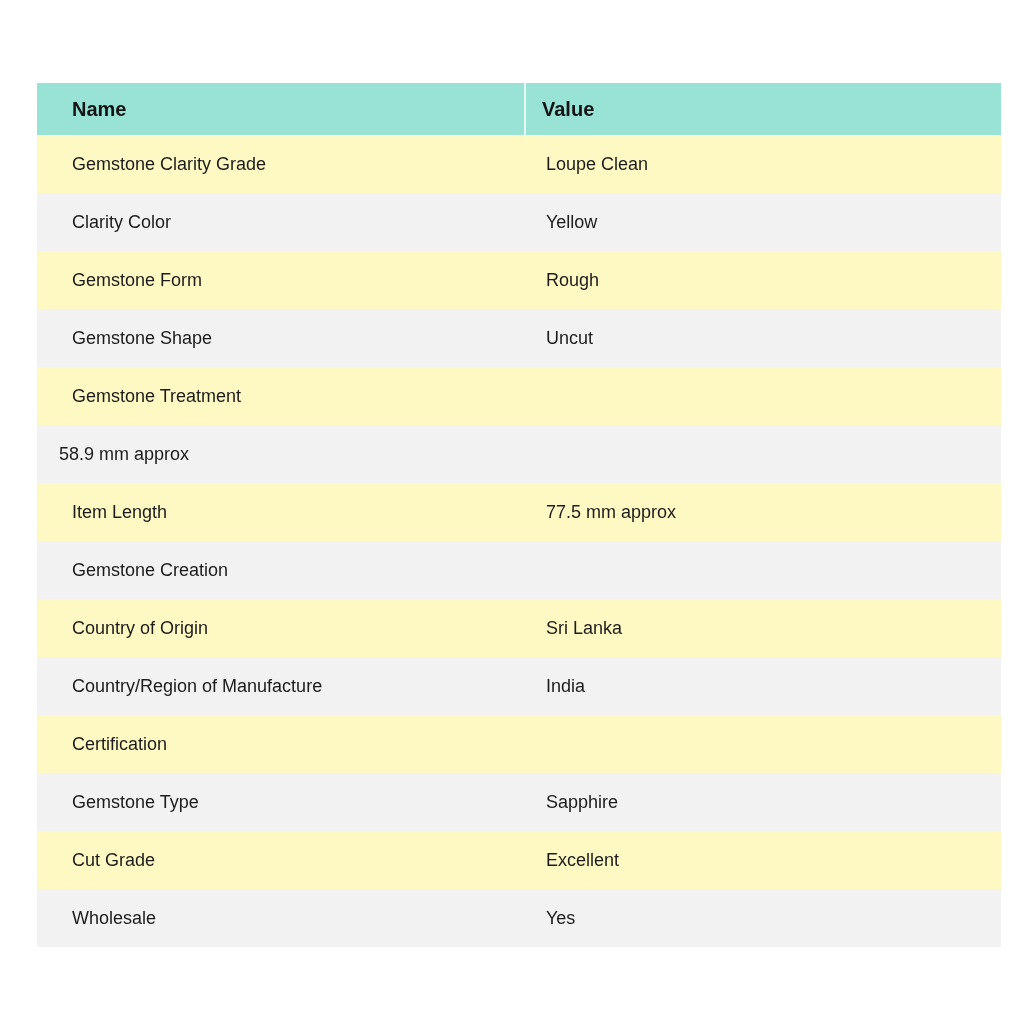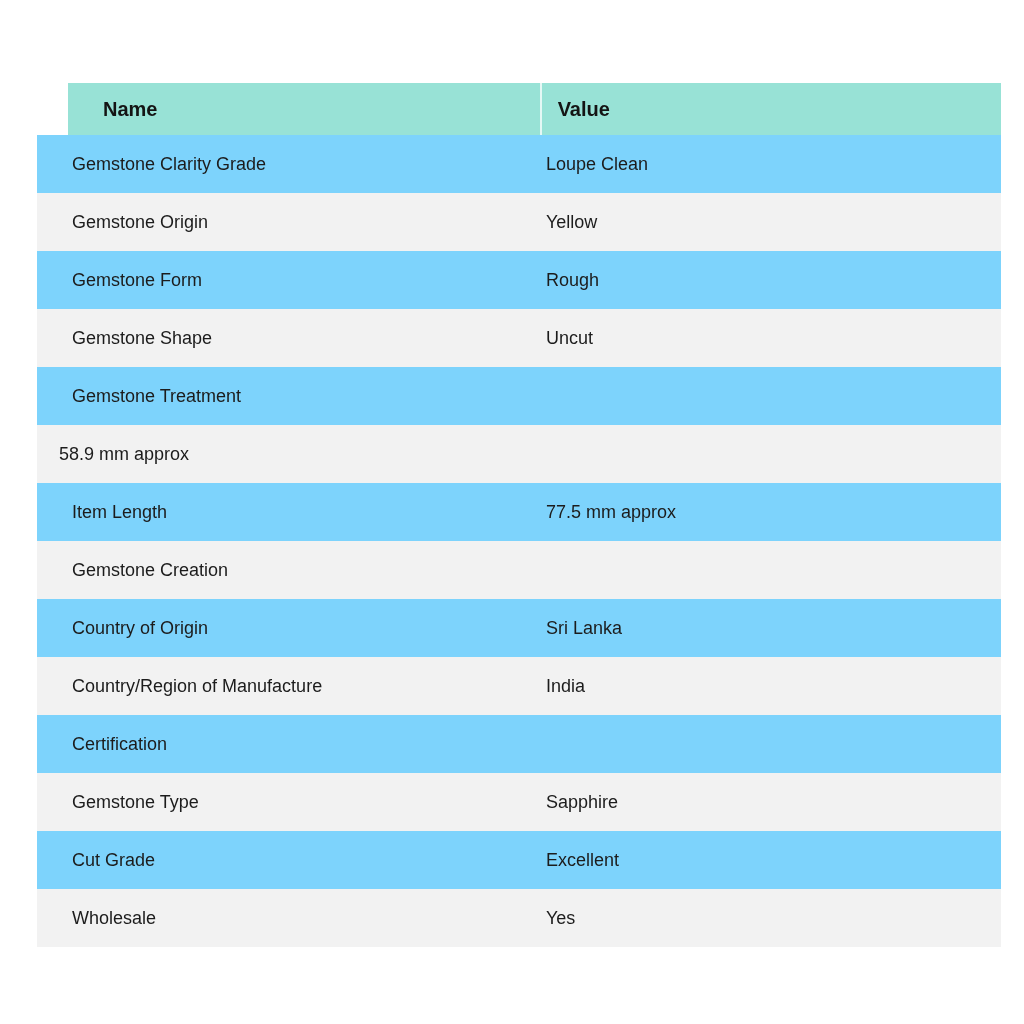"Name" .thead { margin-left: 31px -> none }
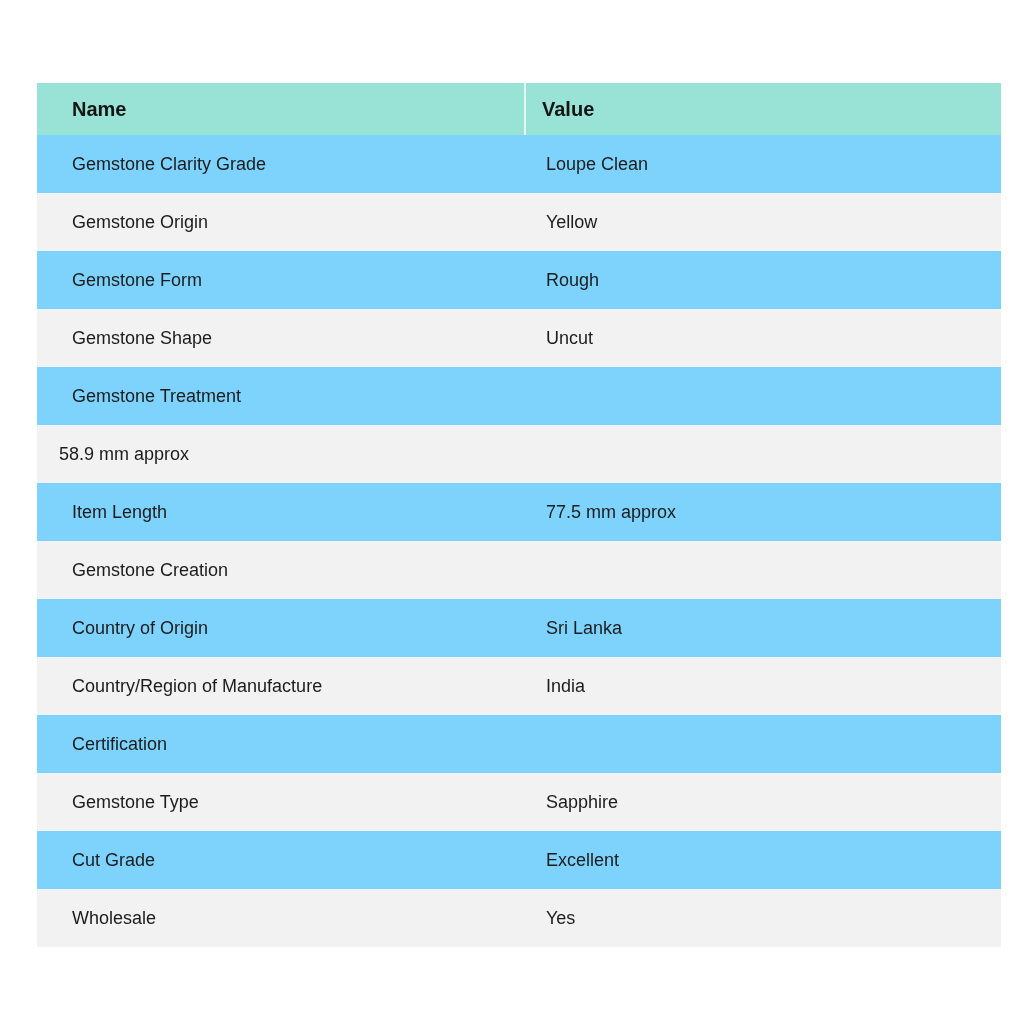"Gemstone Clarity Grade" .tbody .tr { background: #7dd3fc -> #fef9c3 }
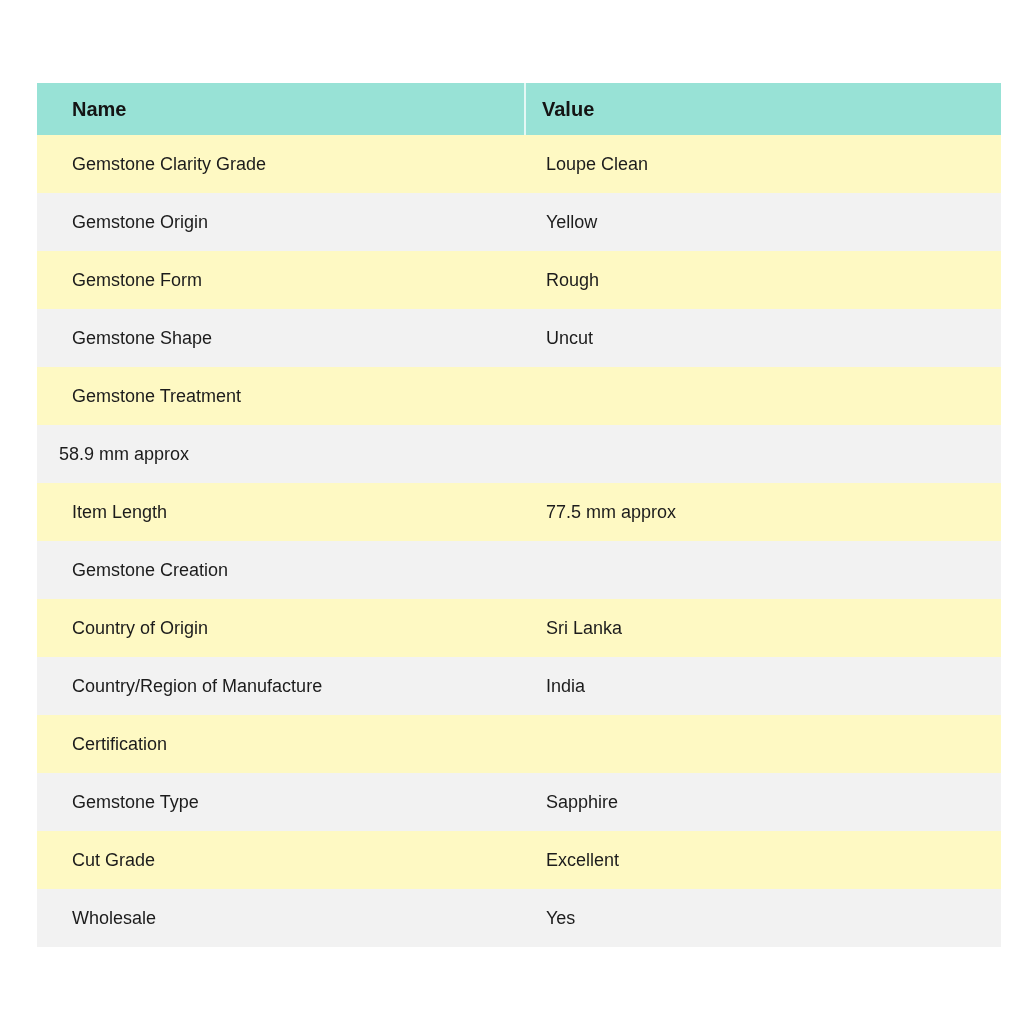"Gemstone Origin" div.td { text: Gemstone Origin -> Clarity Color }
